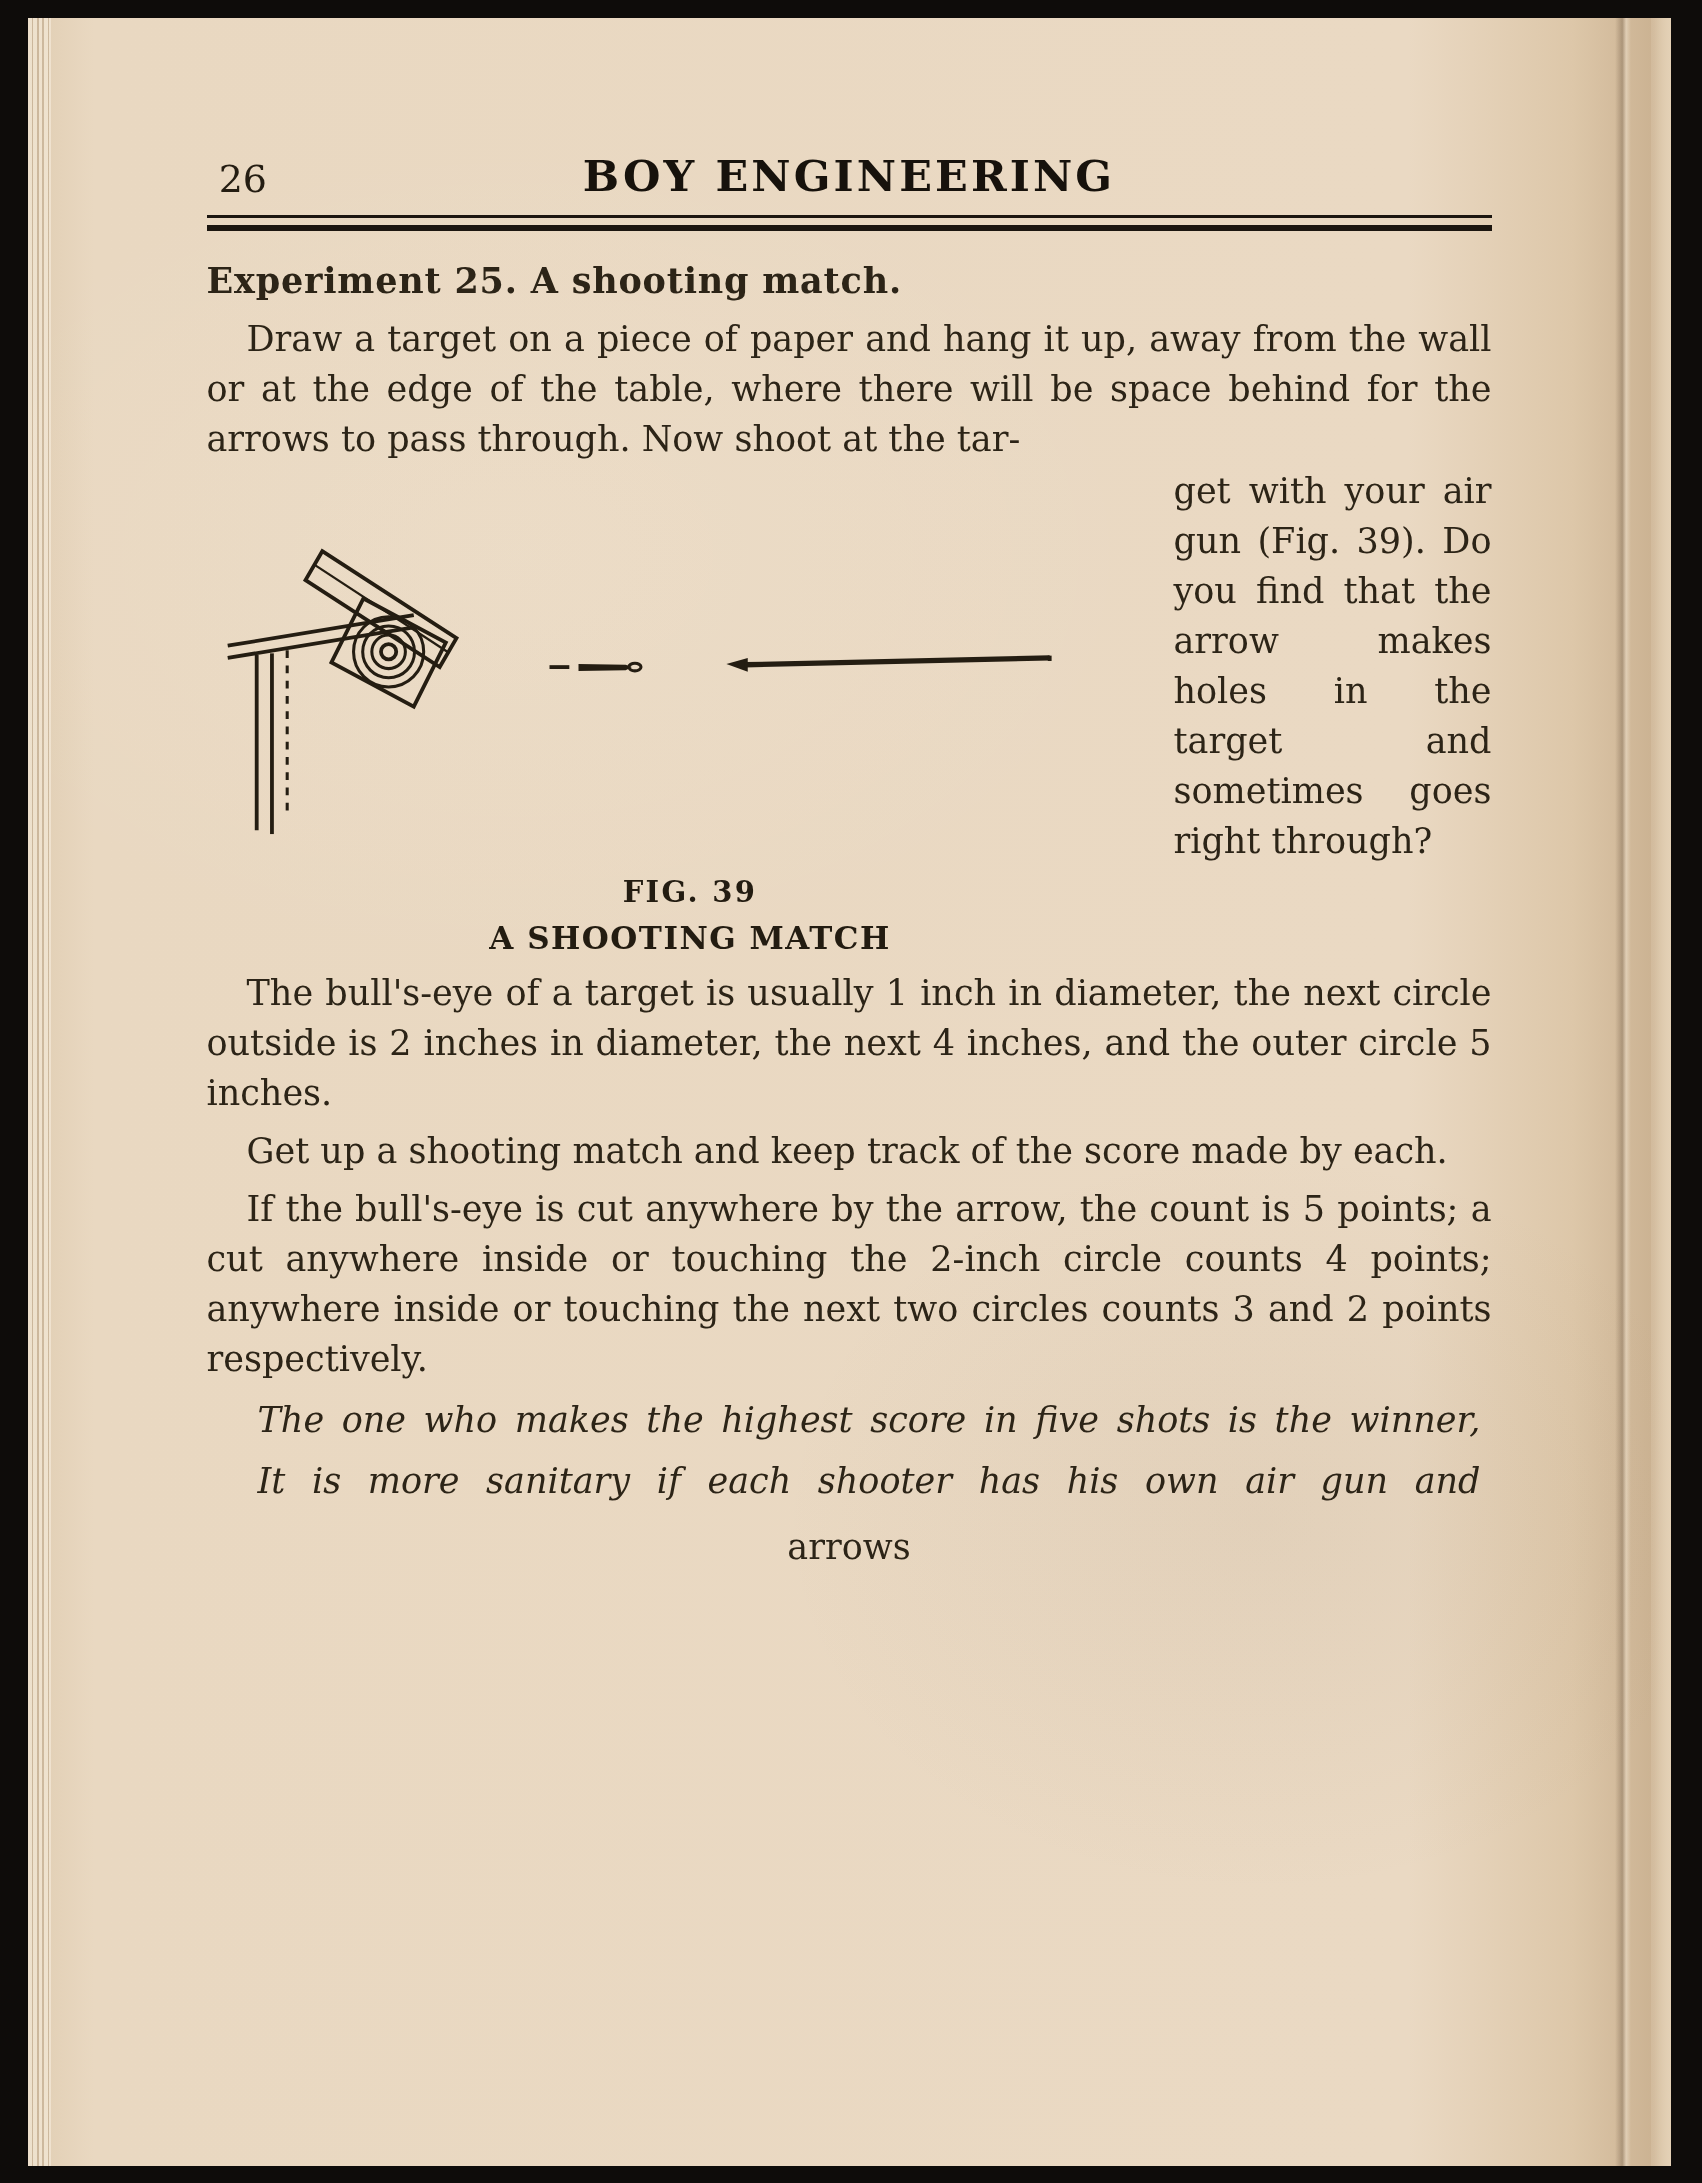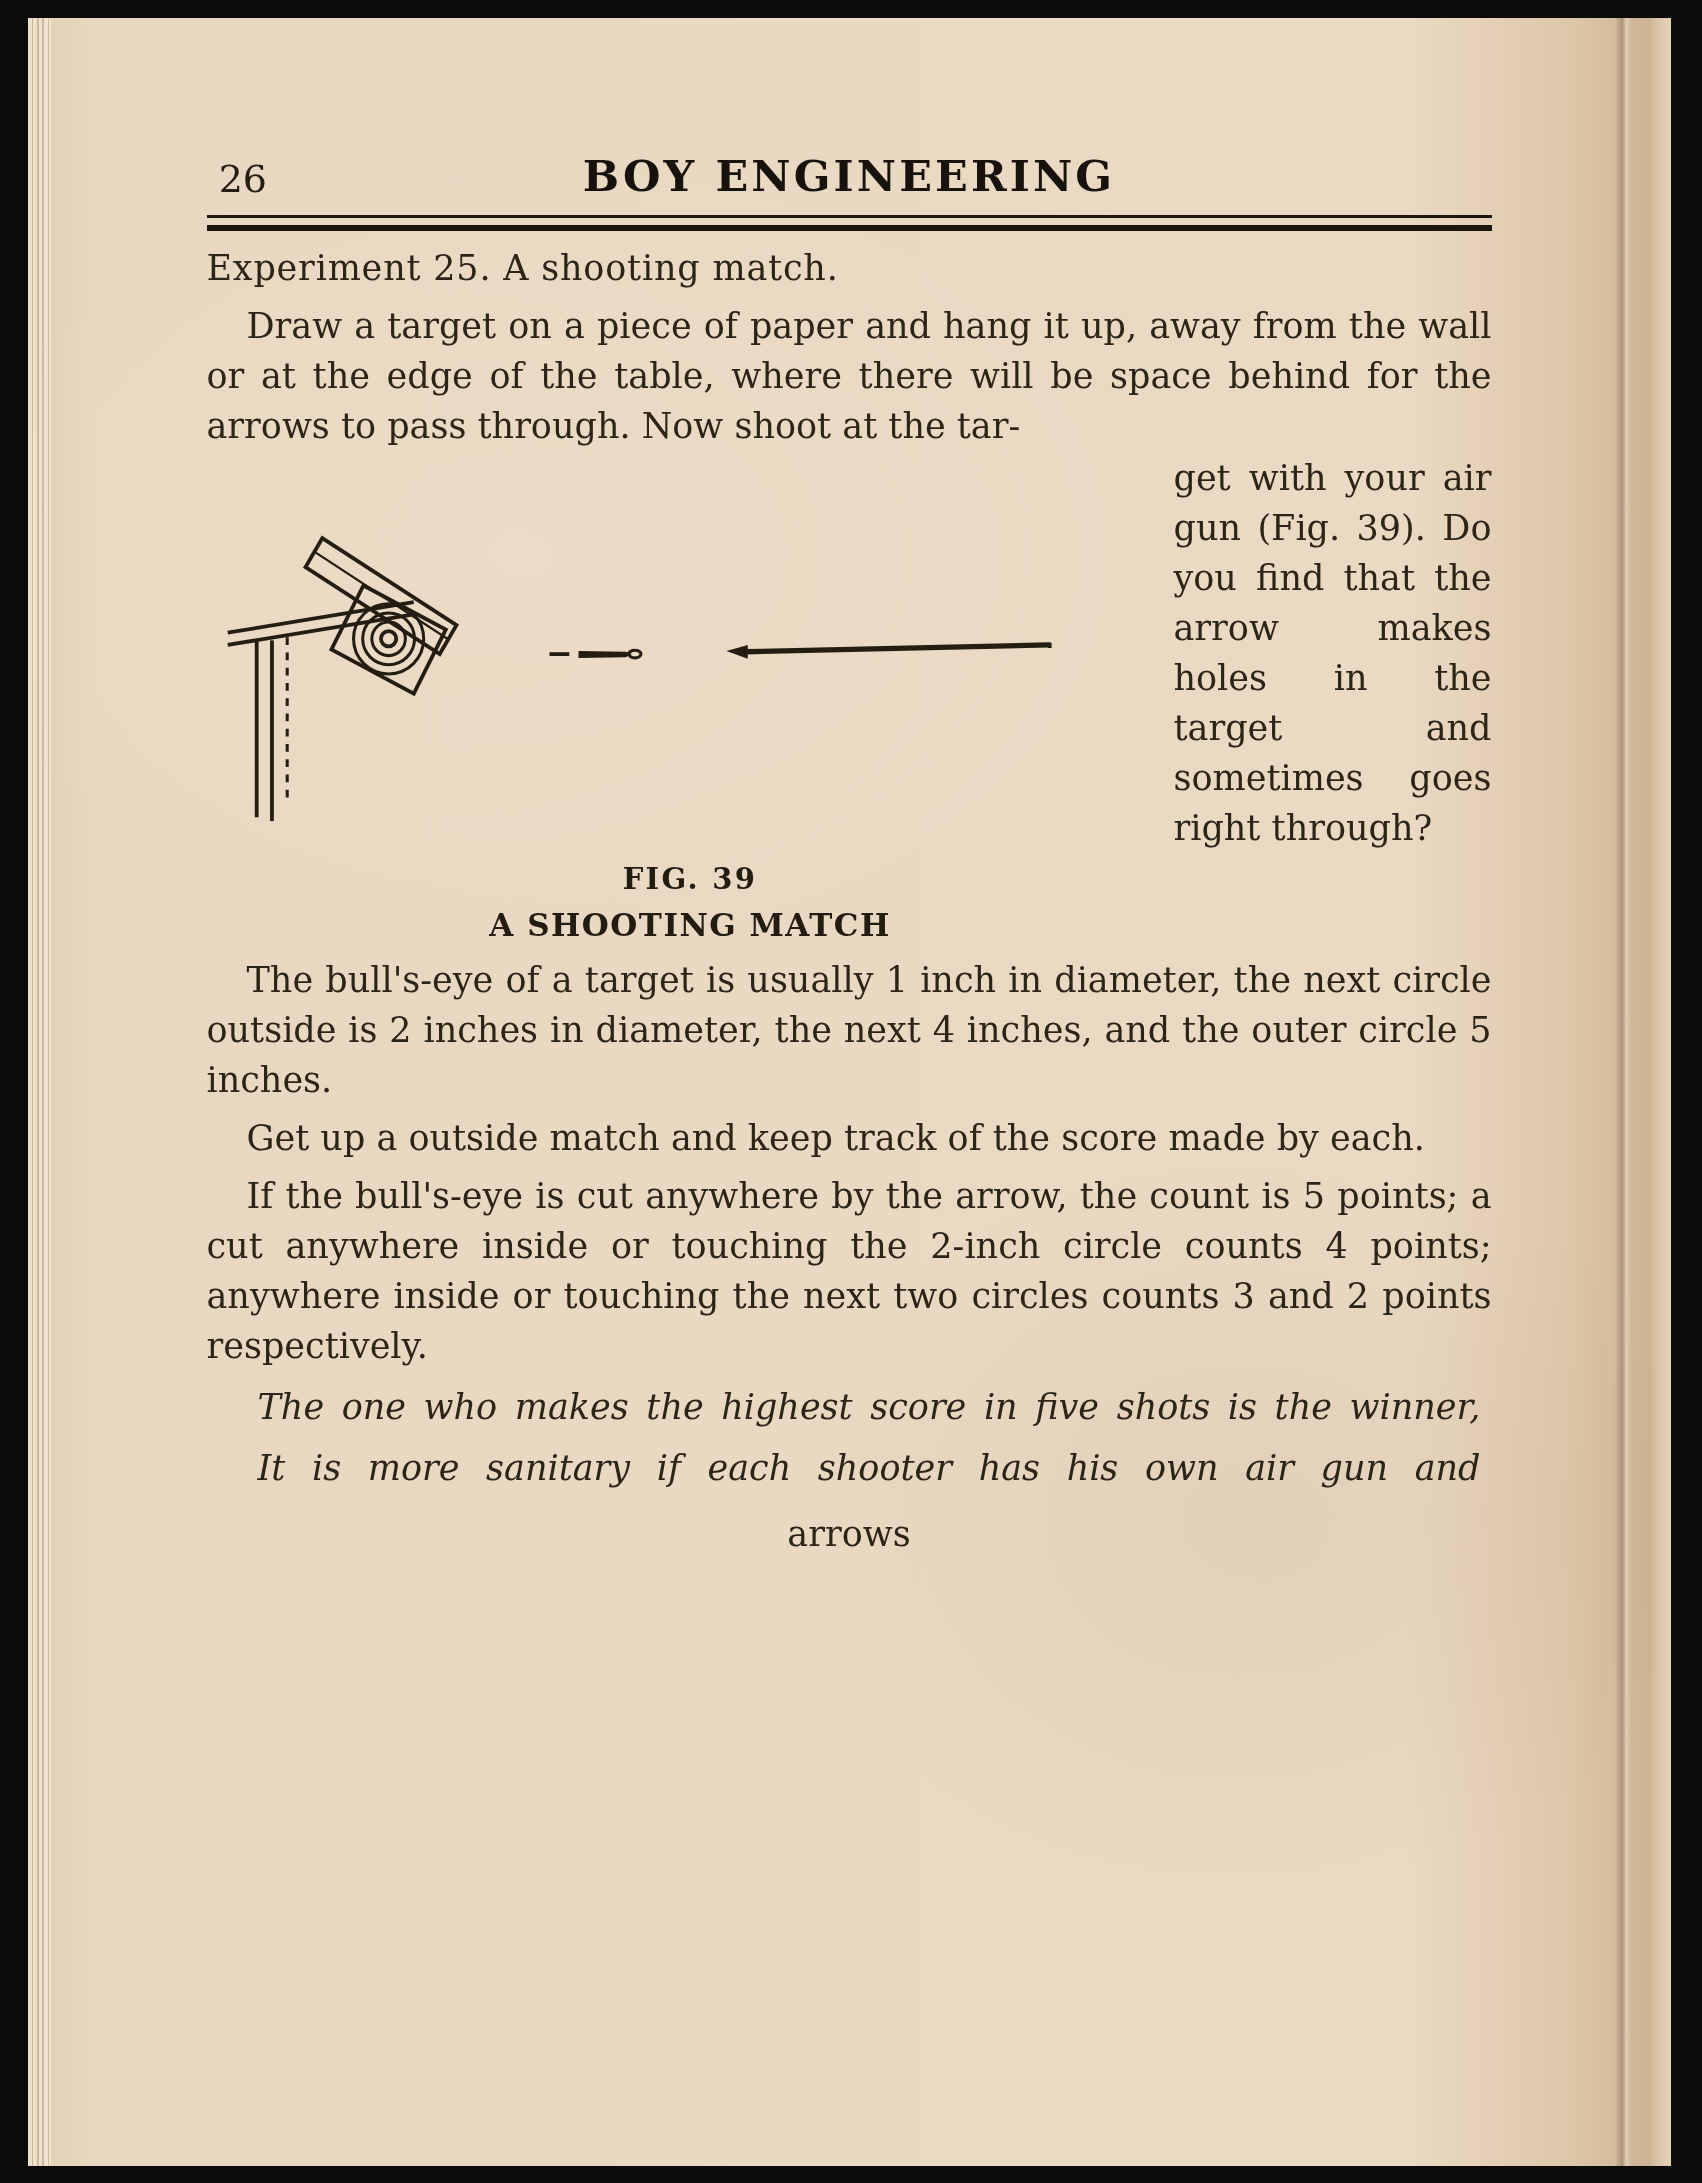"Experiment 25. A shooting match." .exp-head { font-weight: normal -> bold; margin-top: 12px -> 25px }
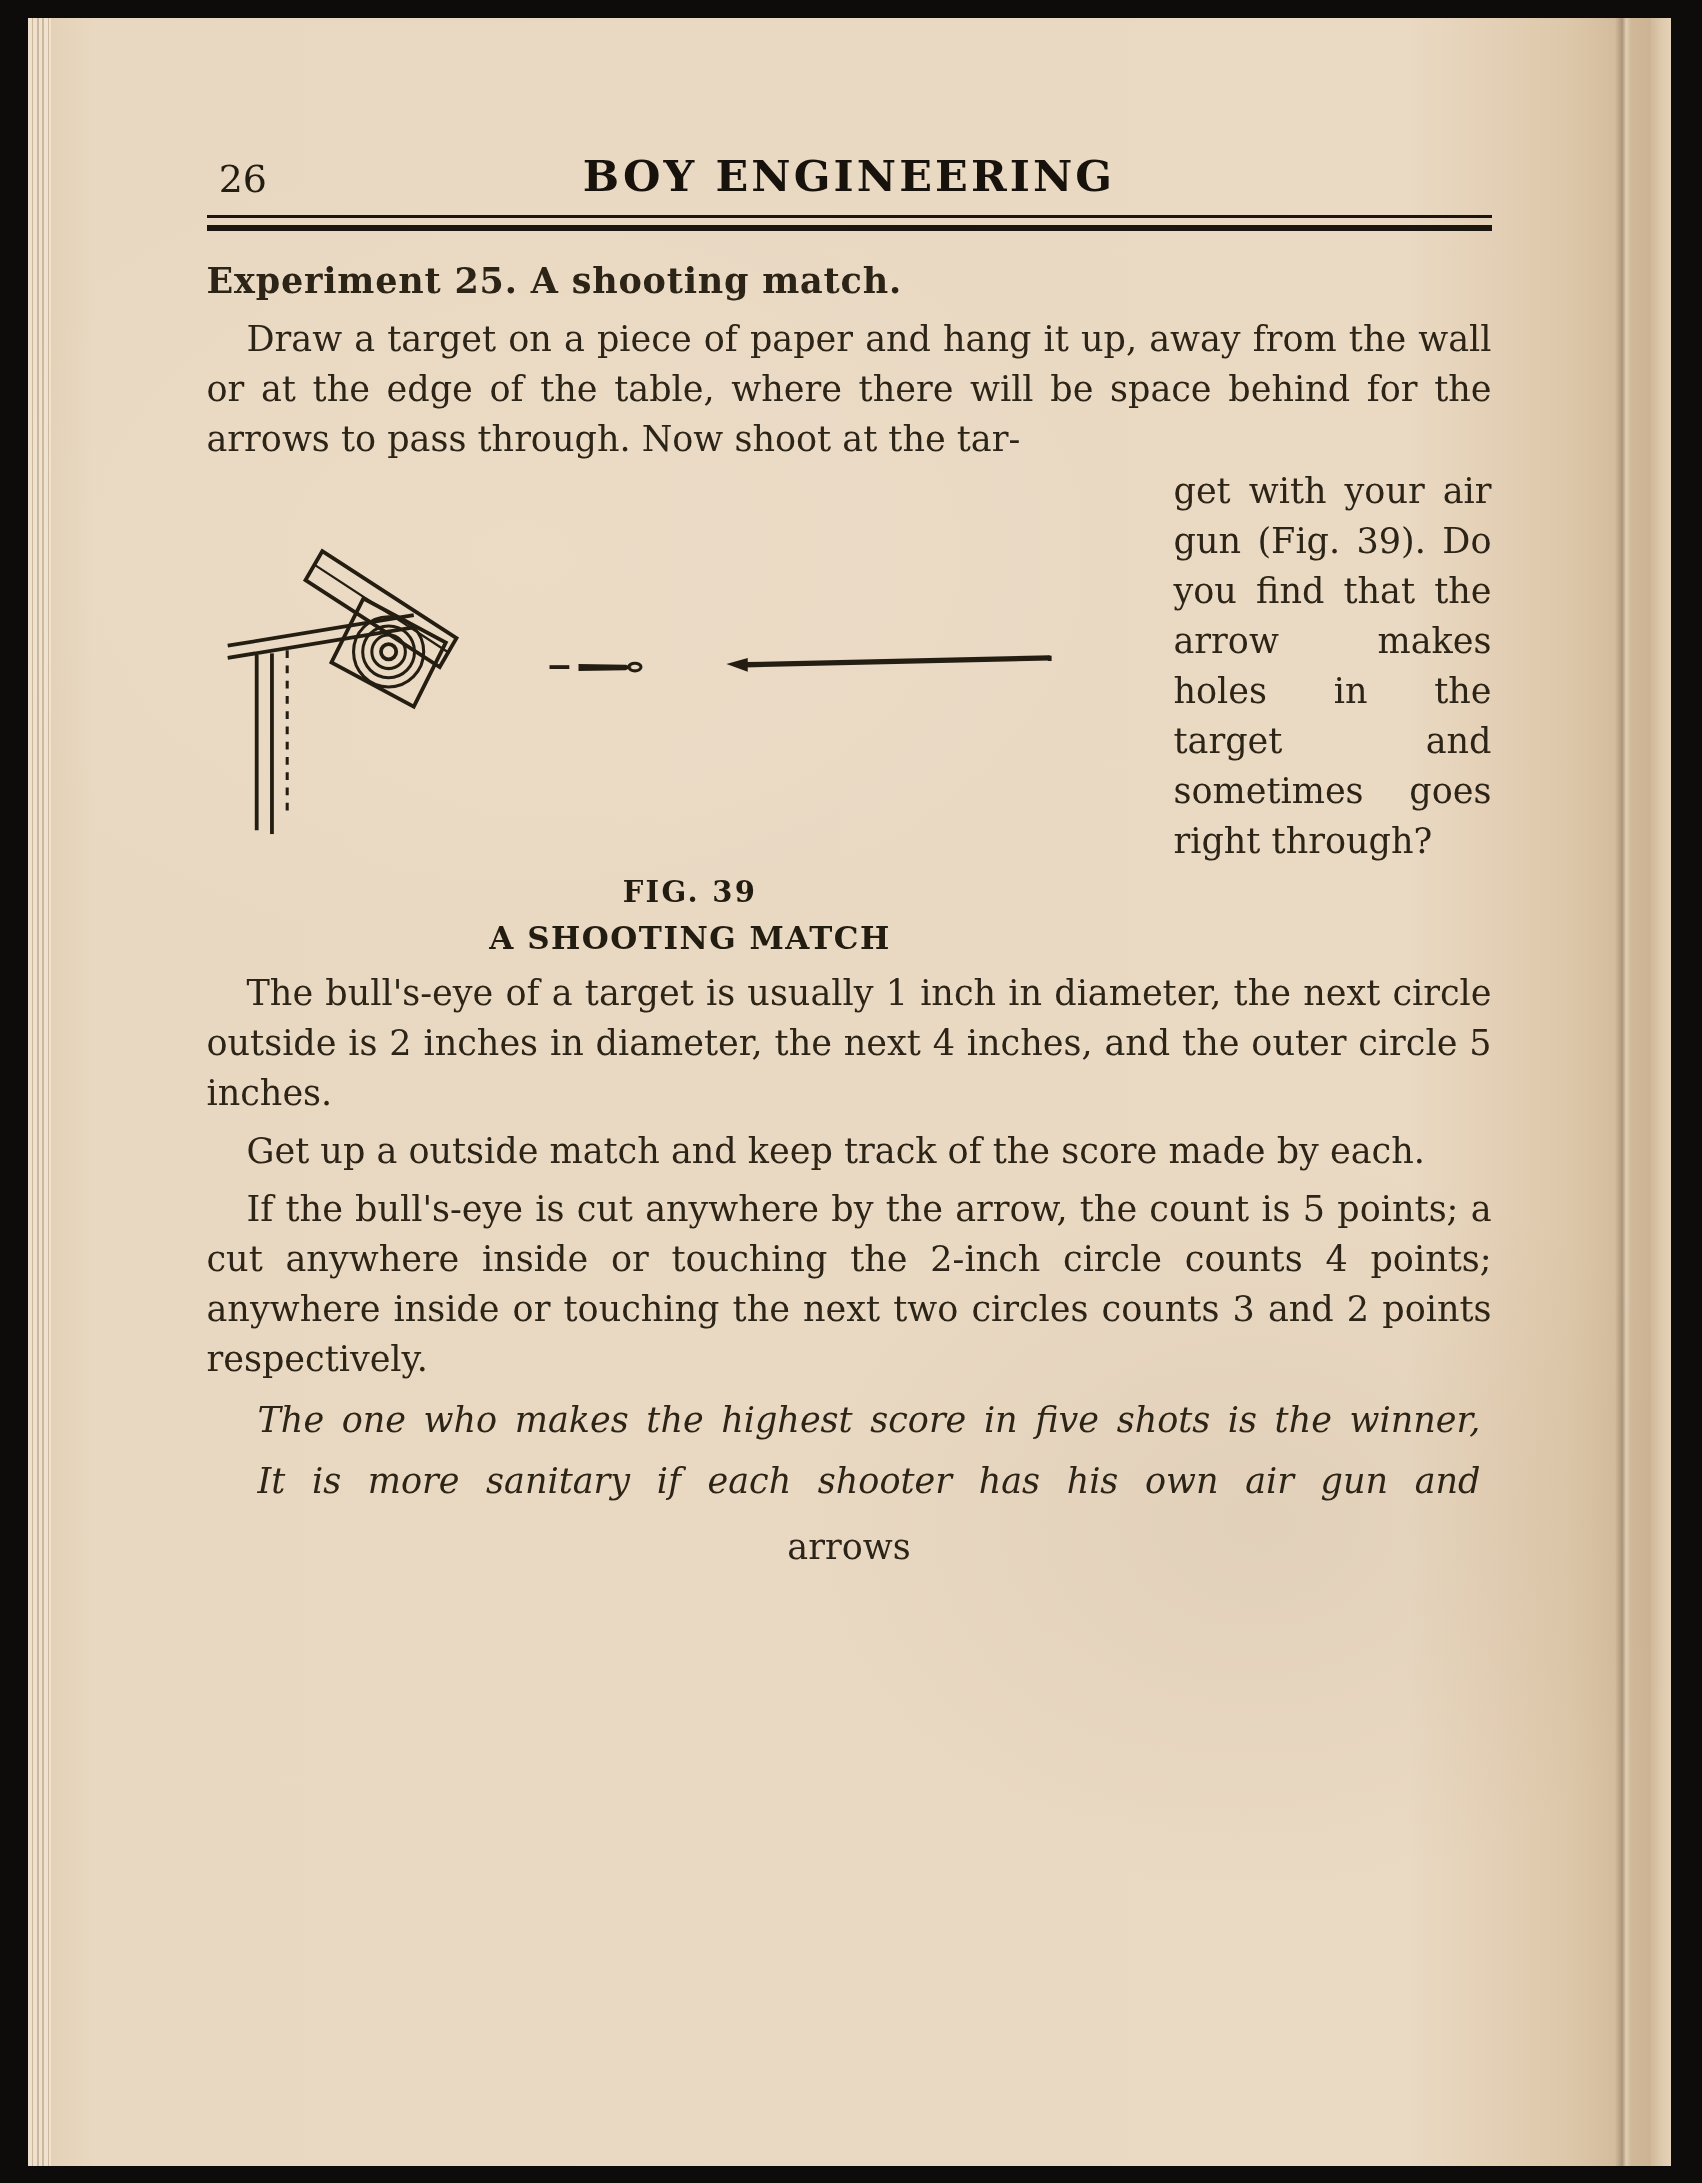"Get up a outside match" p.para { text: outside -> shooting }
